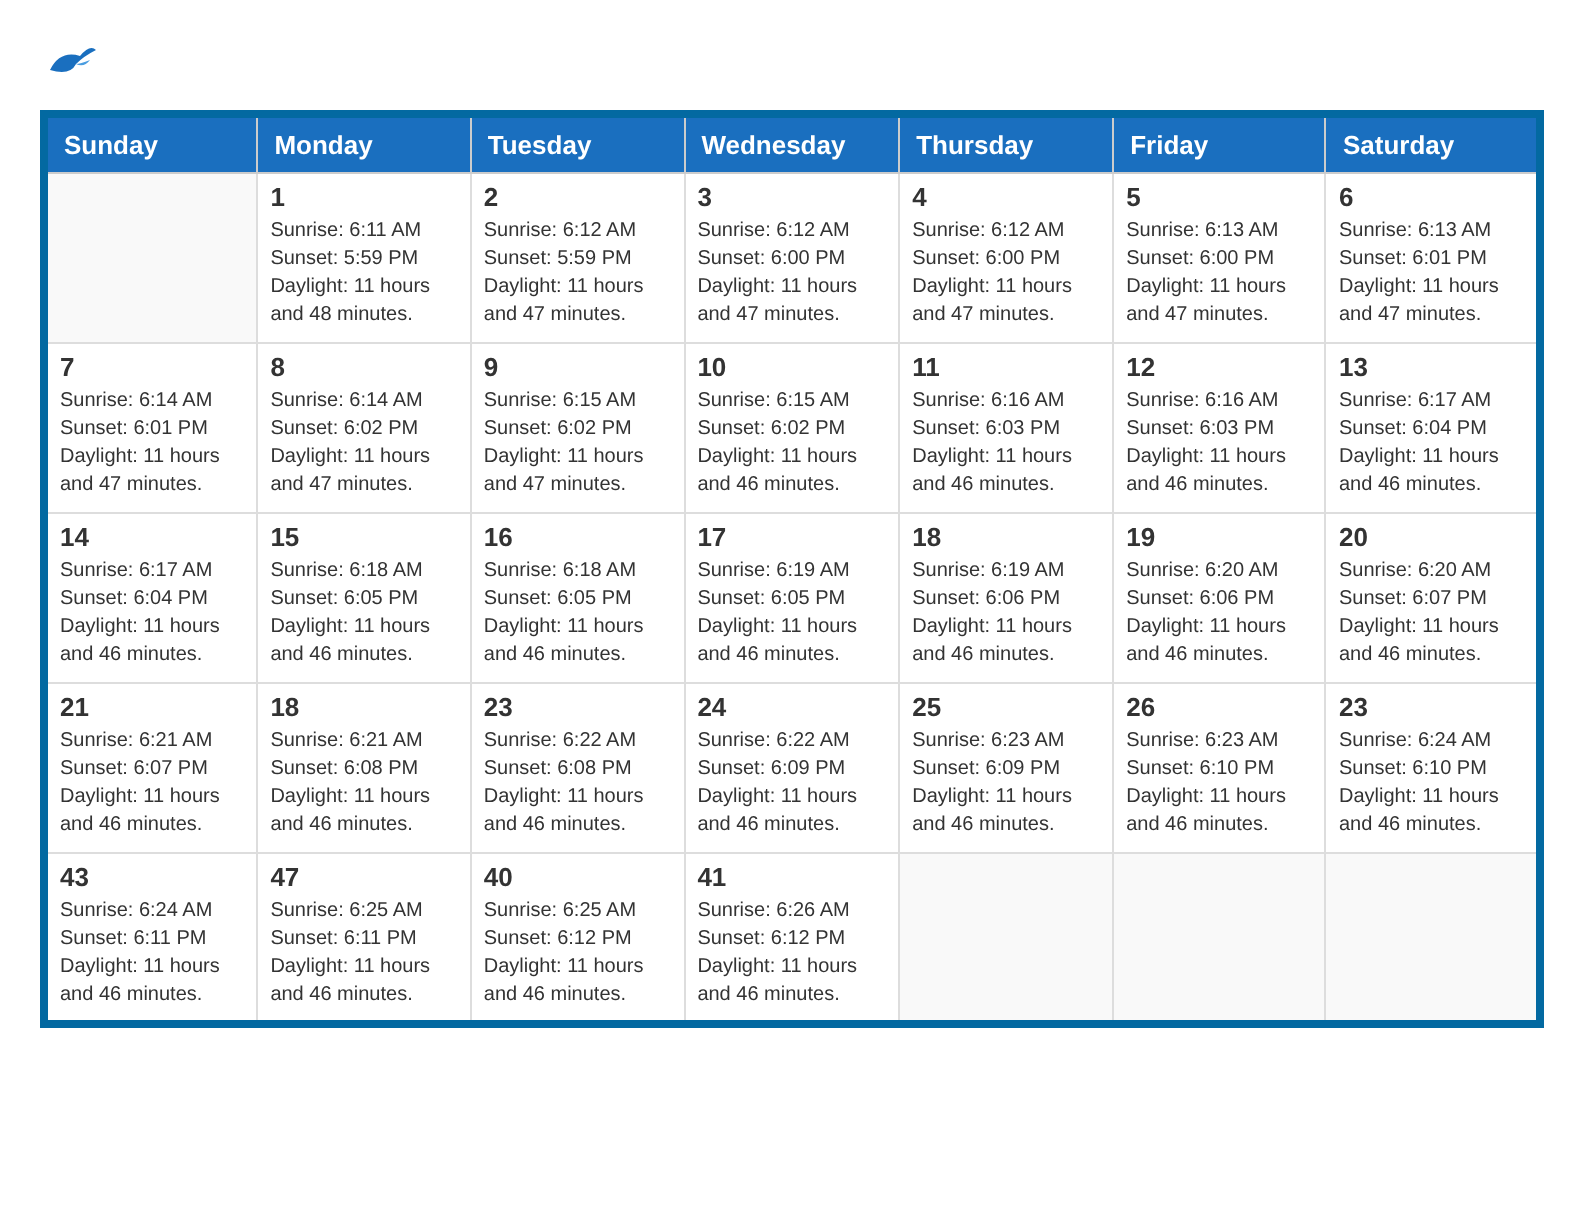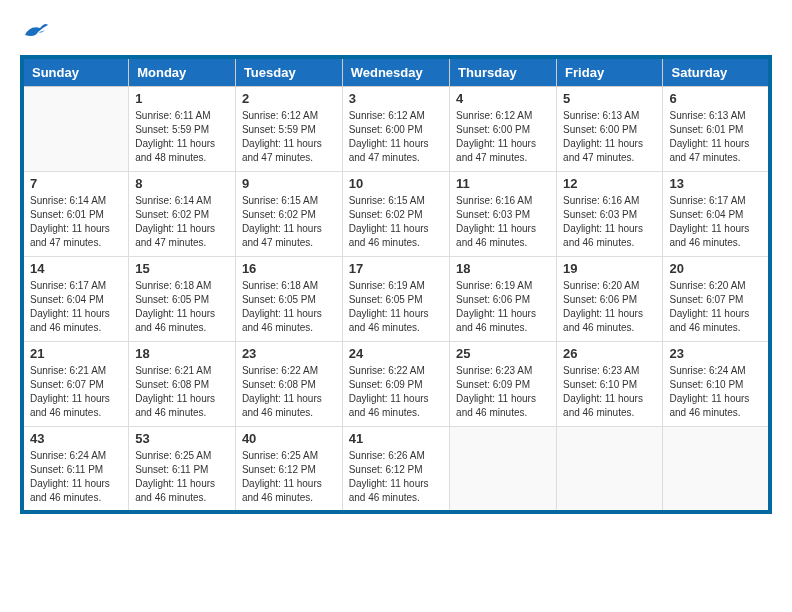"53" span.day-number { text: 53 -> 47 }
